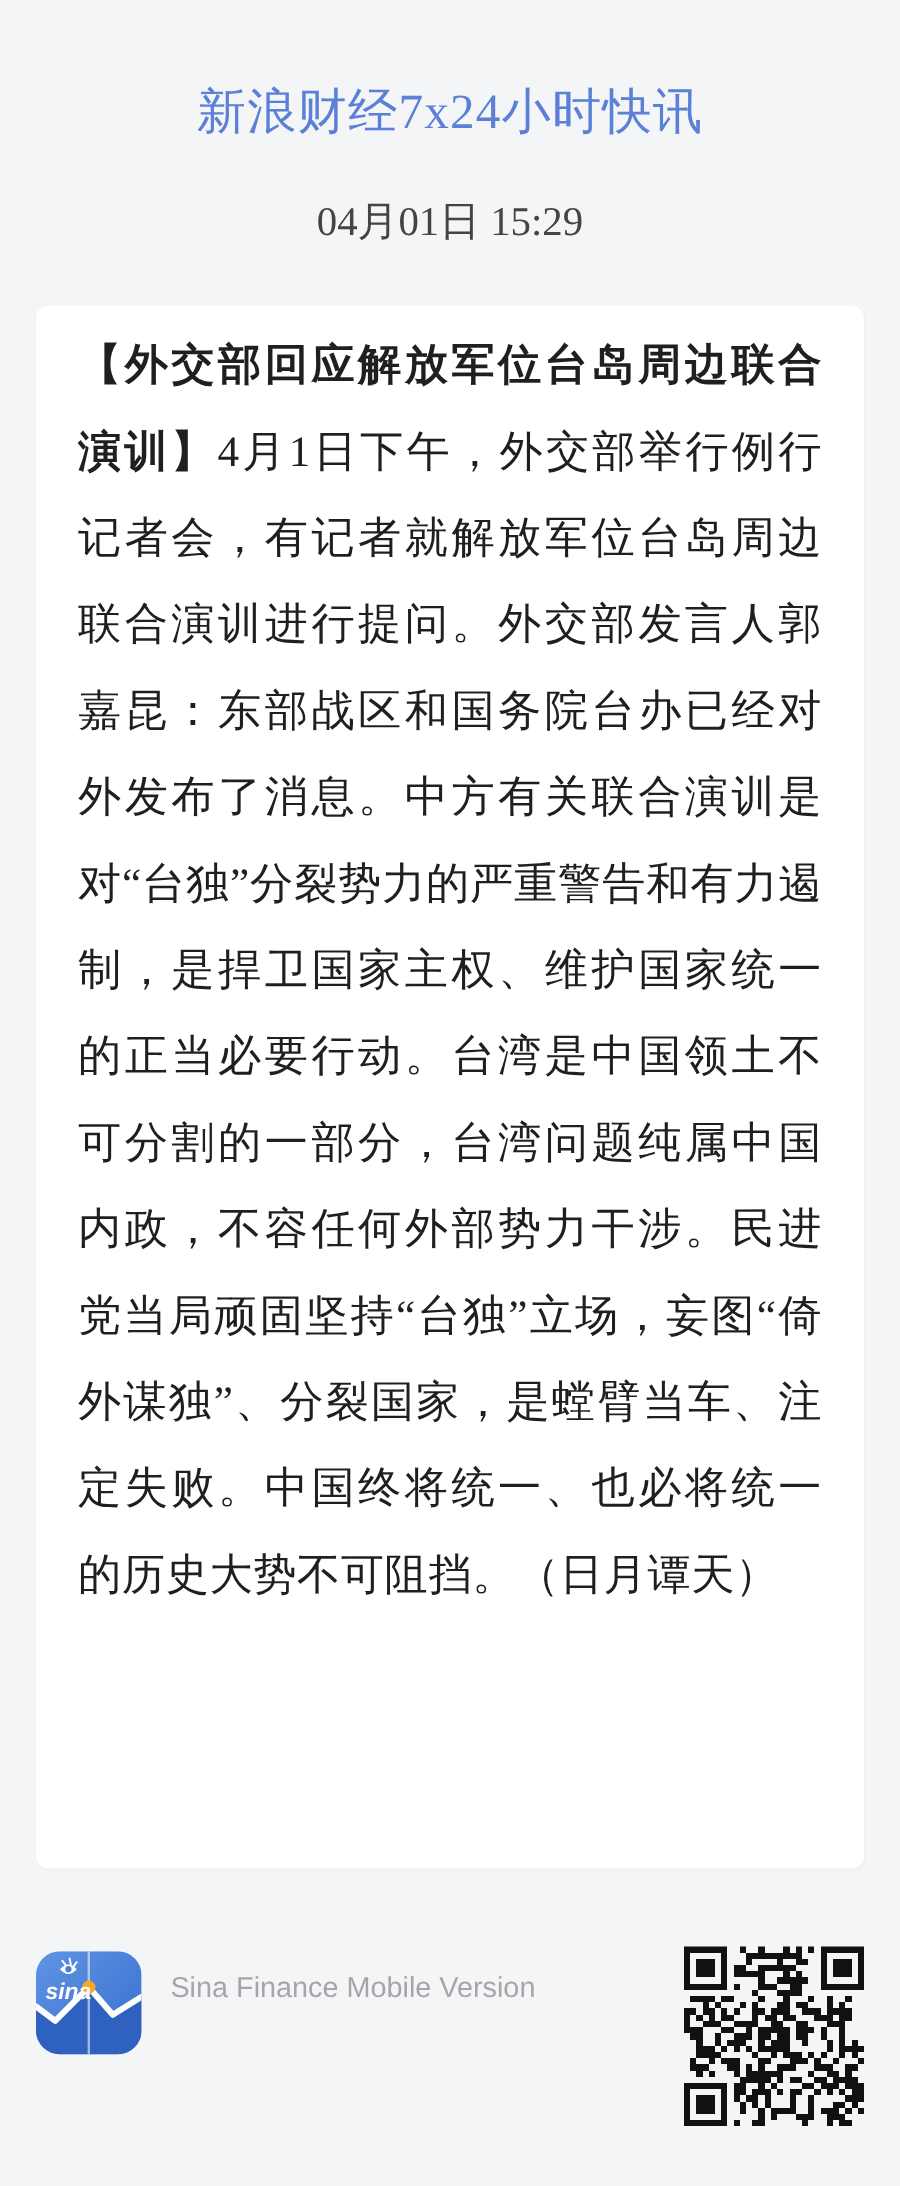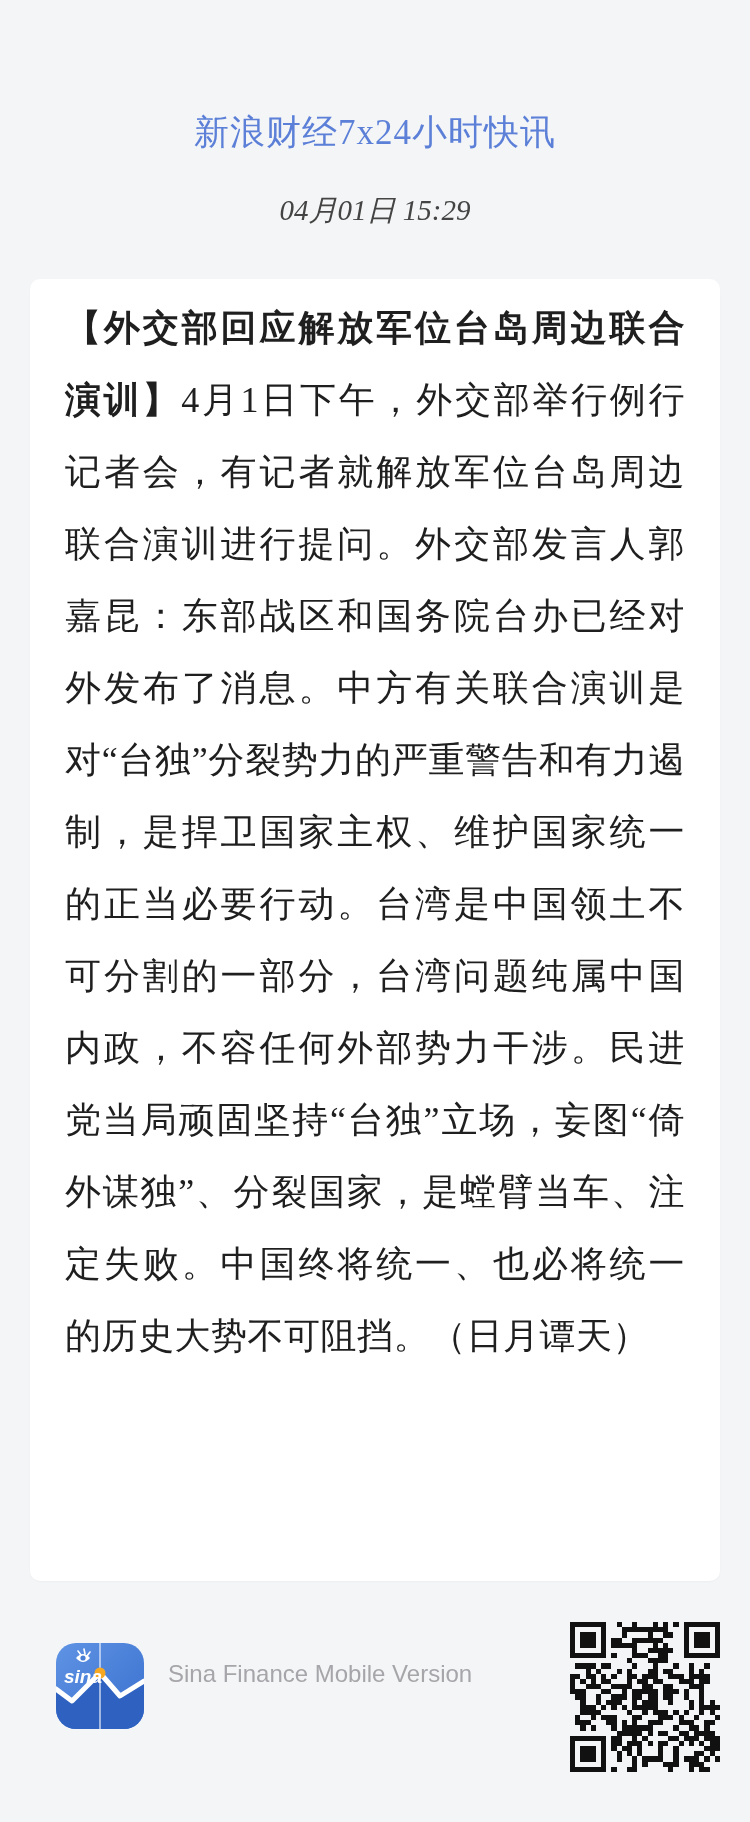"新浪财经7x24小时快讯" .page-title { font-size: 35px -> 41px; padding-top: 108px -> 68px }
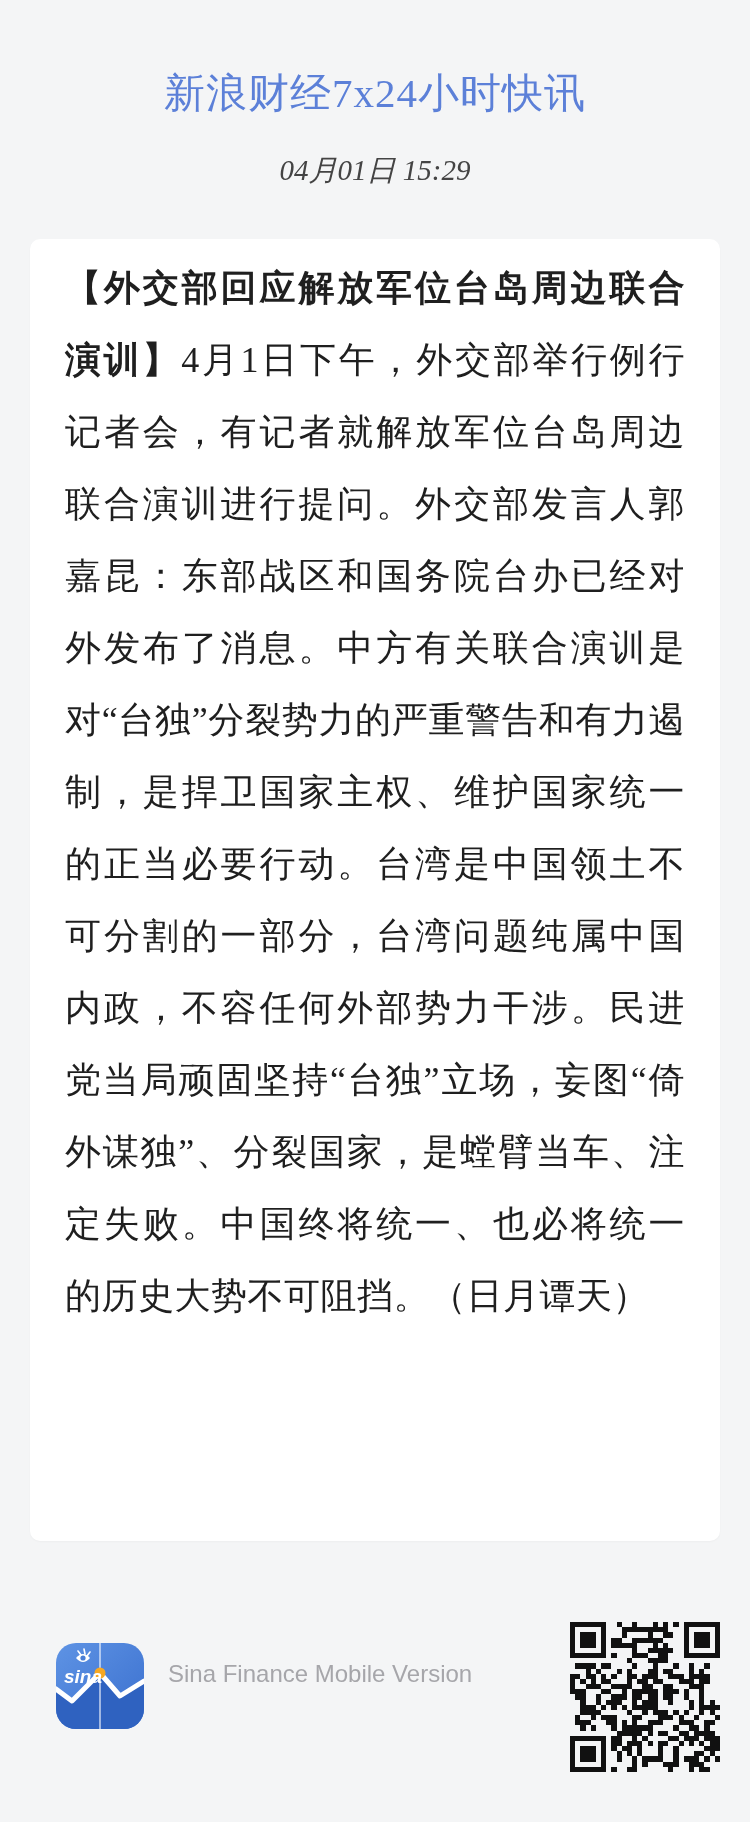"04月01日 15:29" .timestamp { font-size: 29px -> 34px; font-style: italic -> none; margin-top: 38px -> 54px }
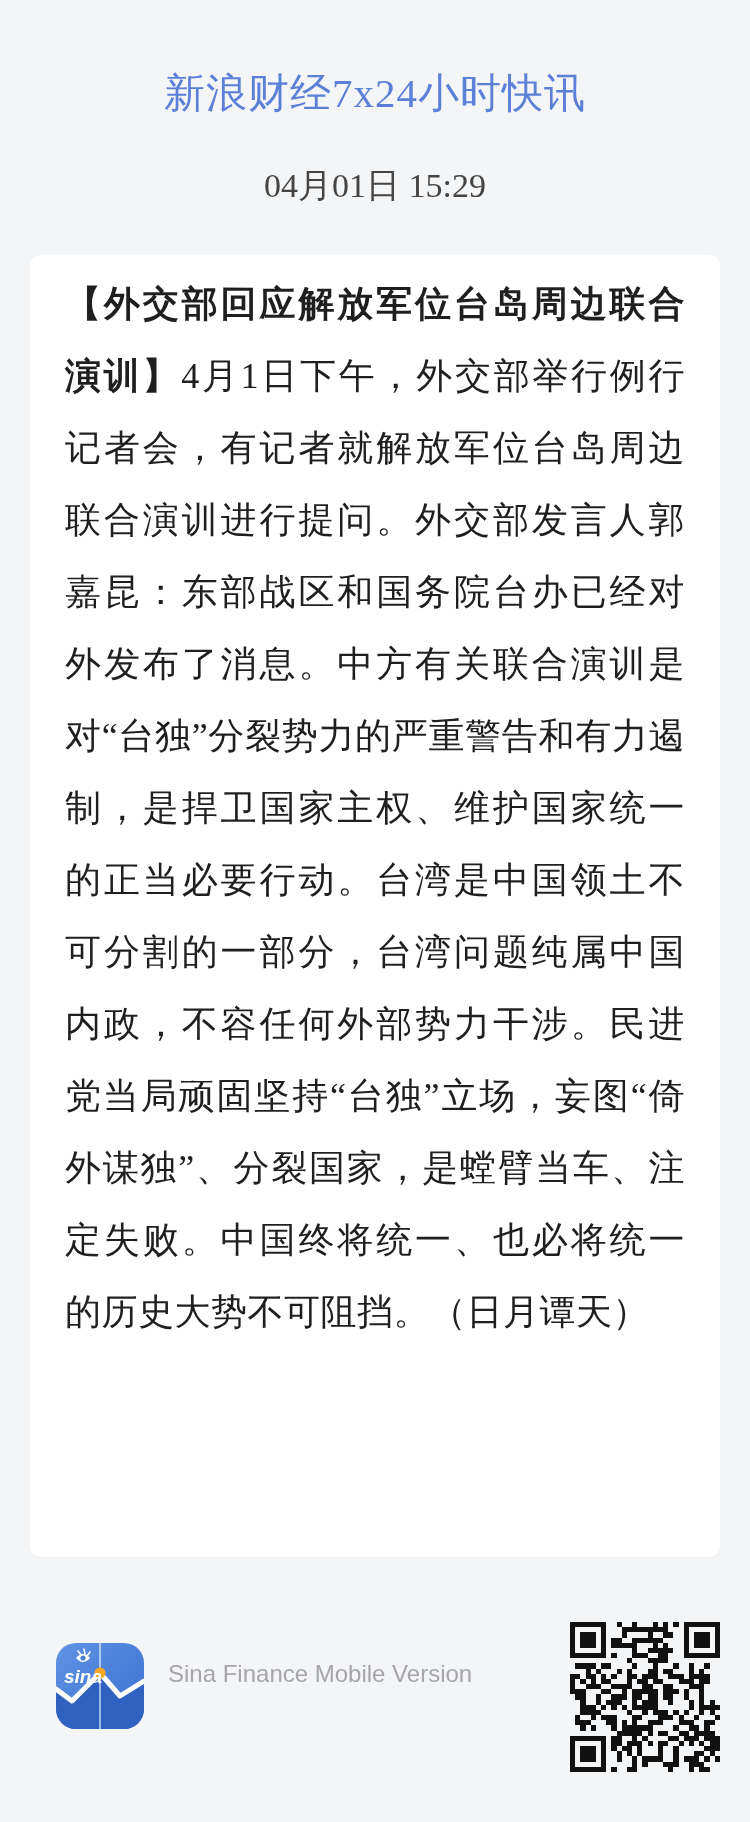"sina" .app-banner { margin-left: 26px -> none; top: 33px -> 16px }
